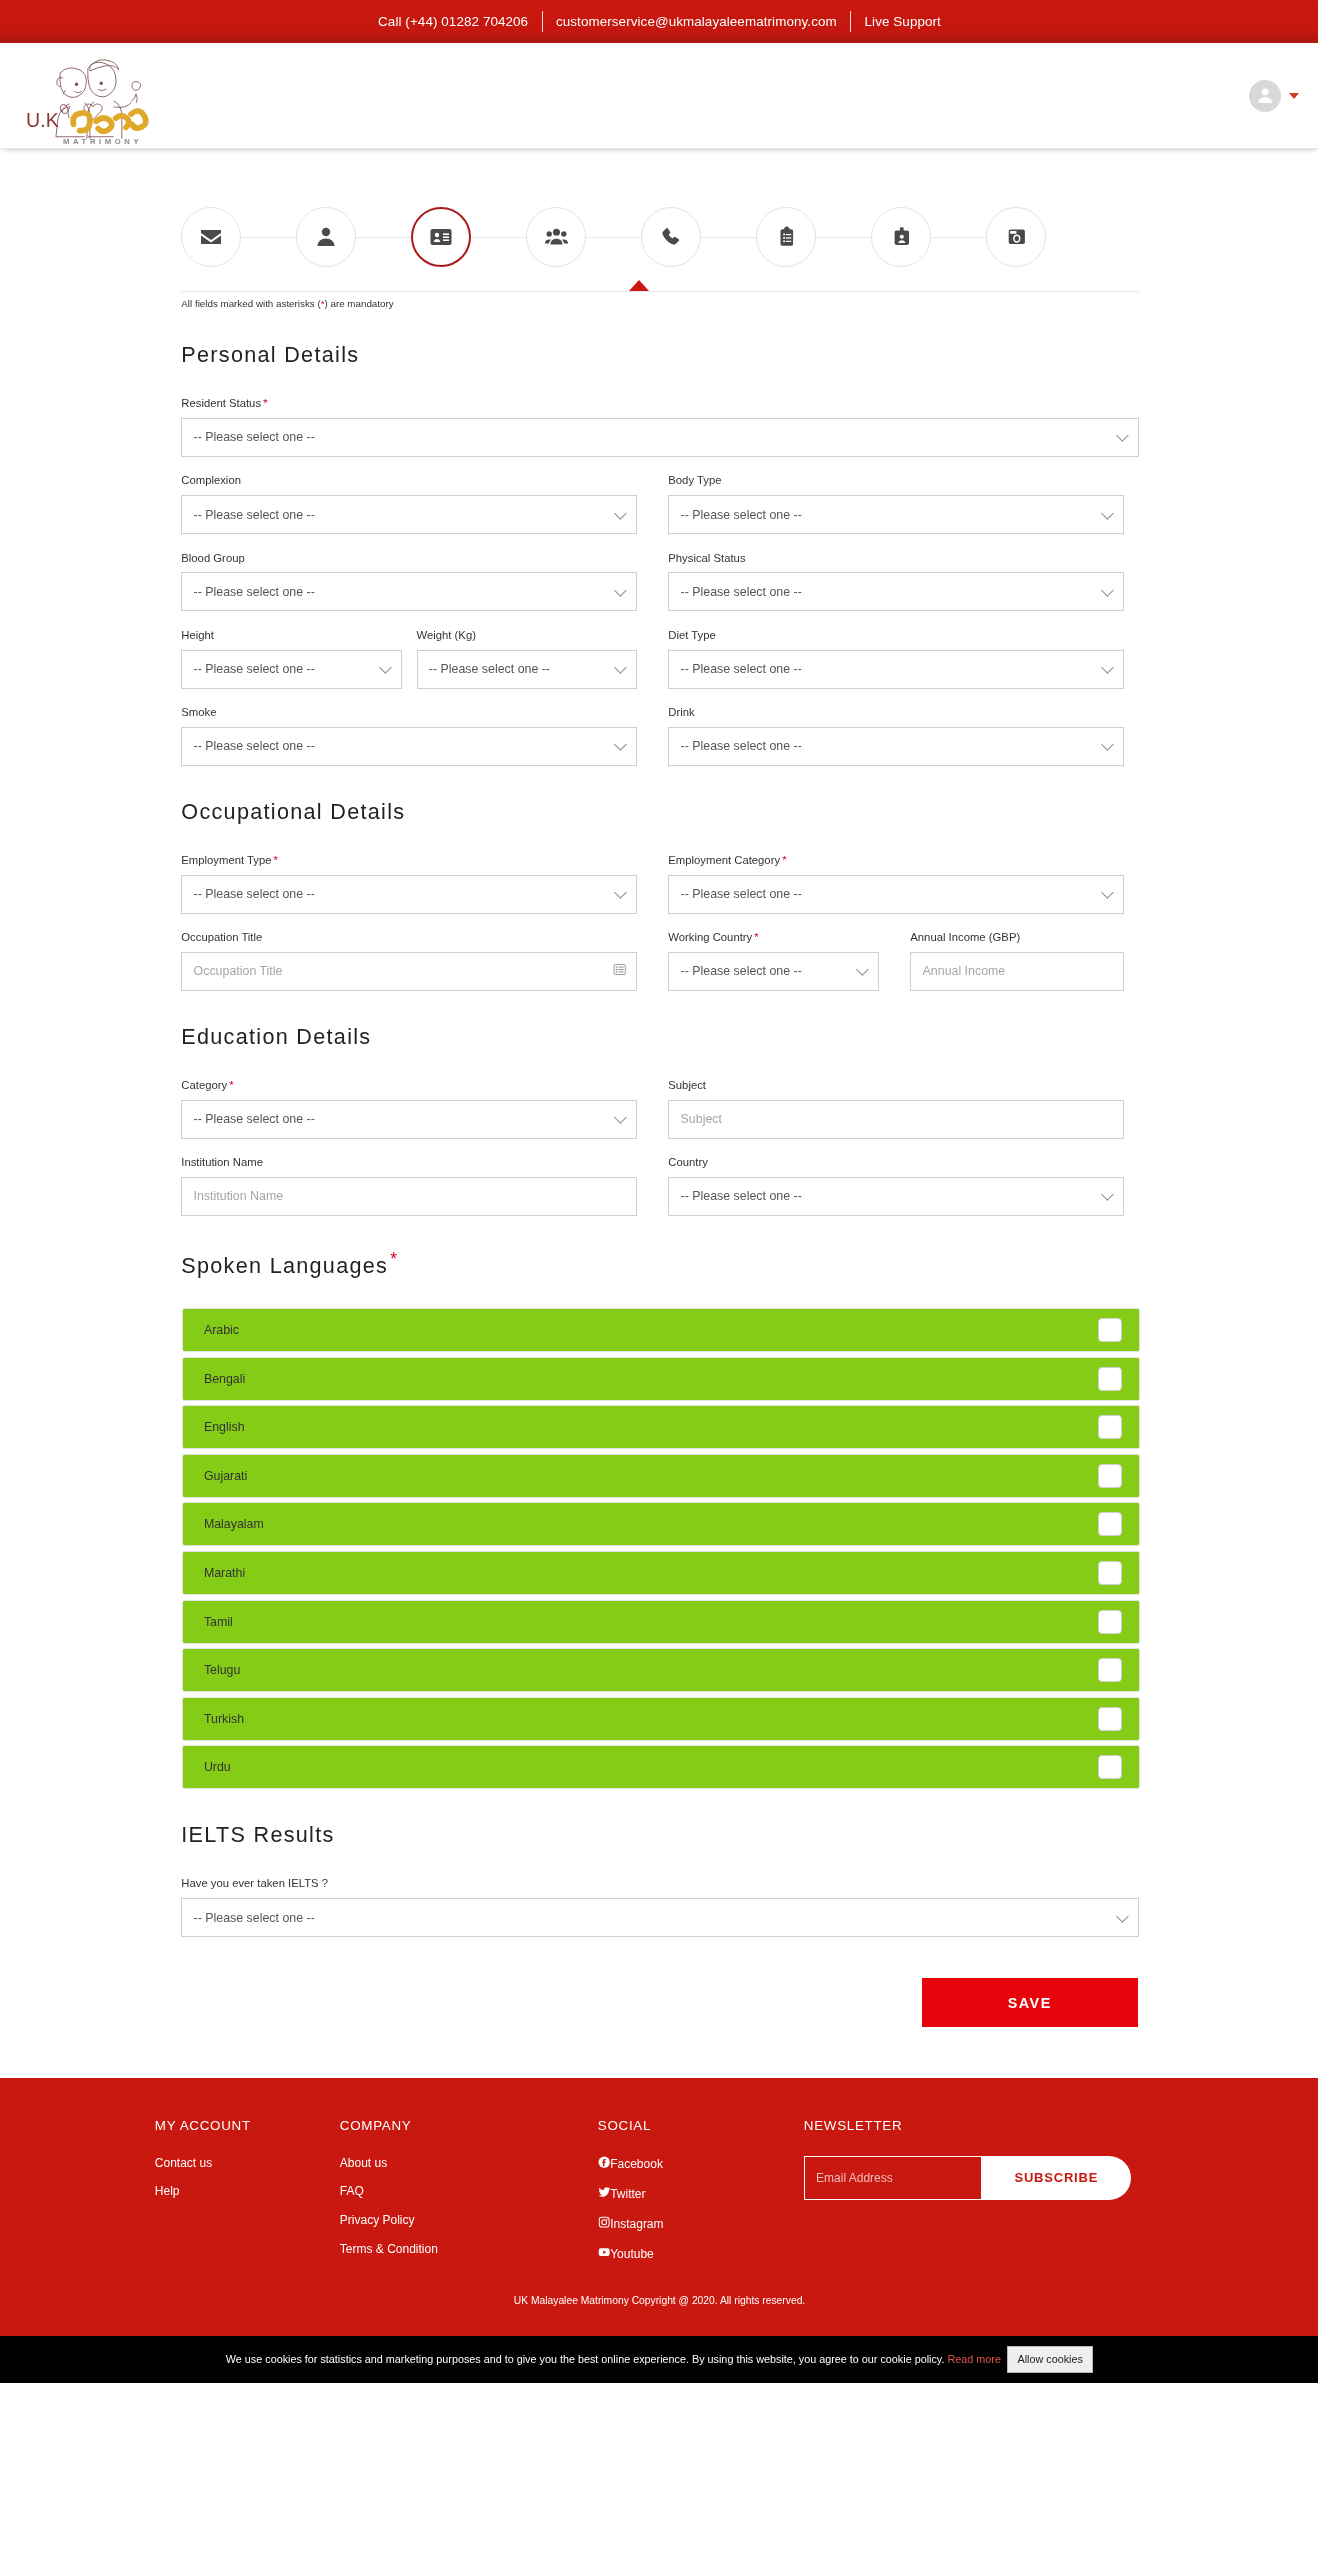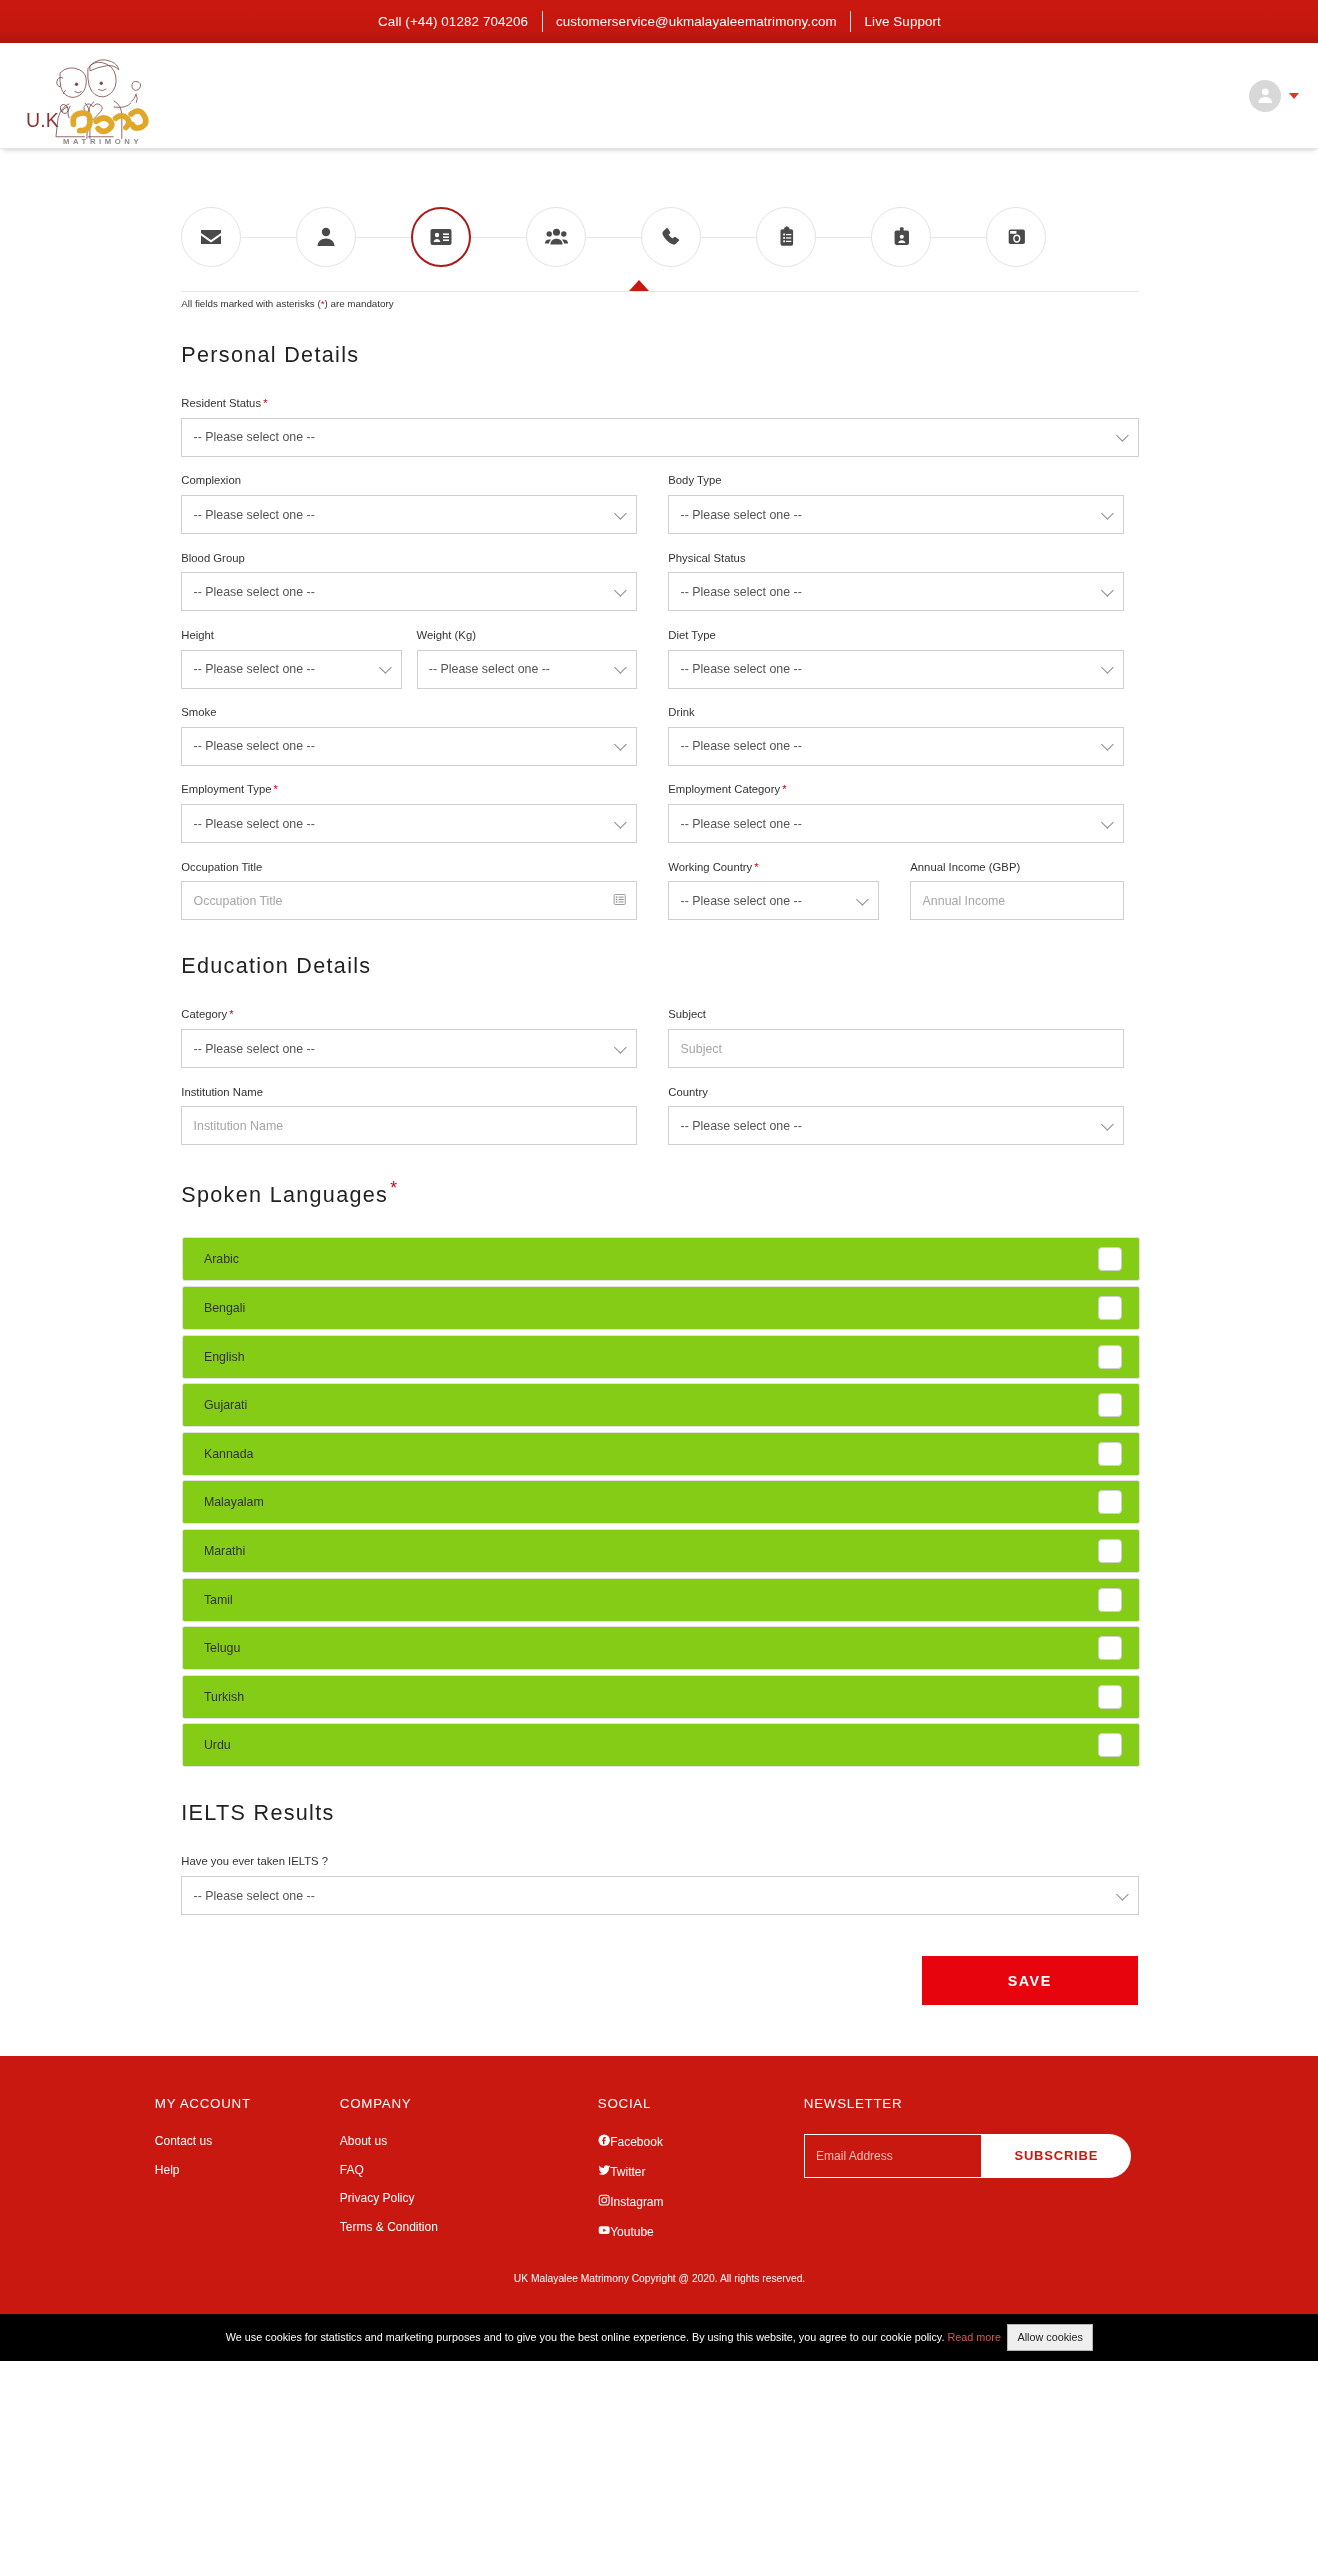"Occupational Details" div.section-title { html: none -> <div>Occupational Details</div> }
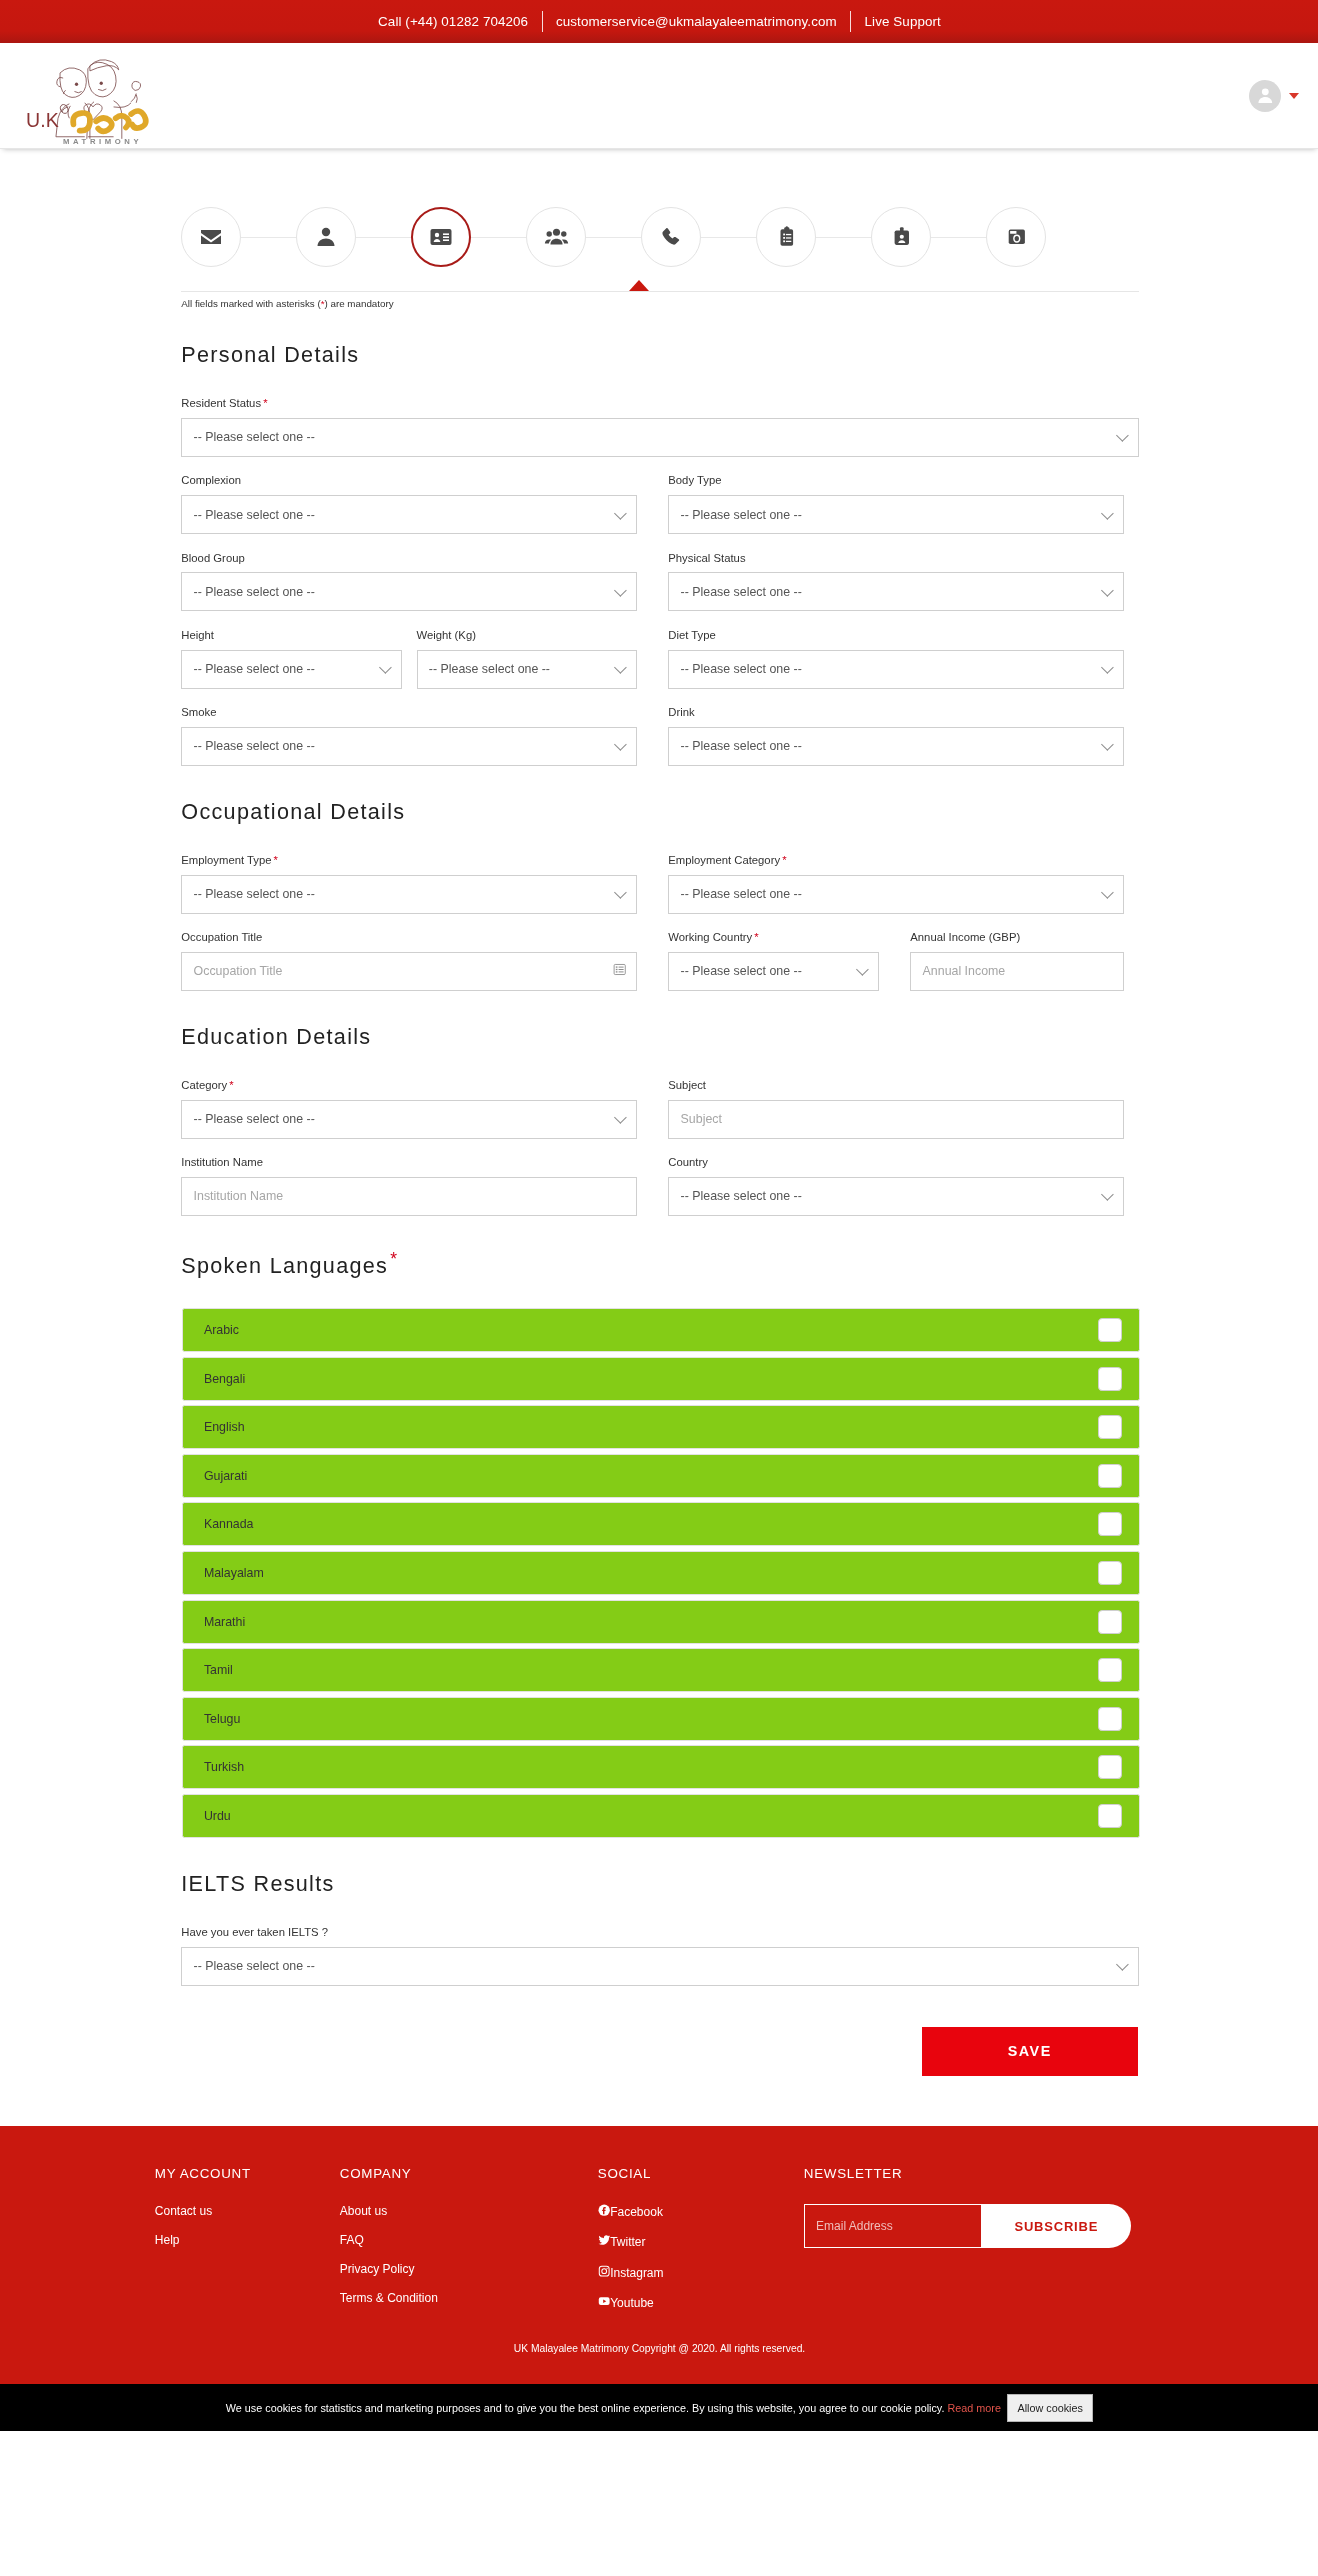"Kannada" div.lang-row { html: <div> <span>Kannada</span> <span></span> </div> -> none }
